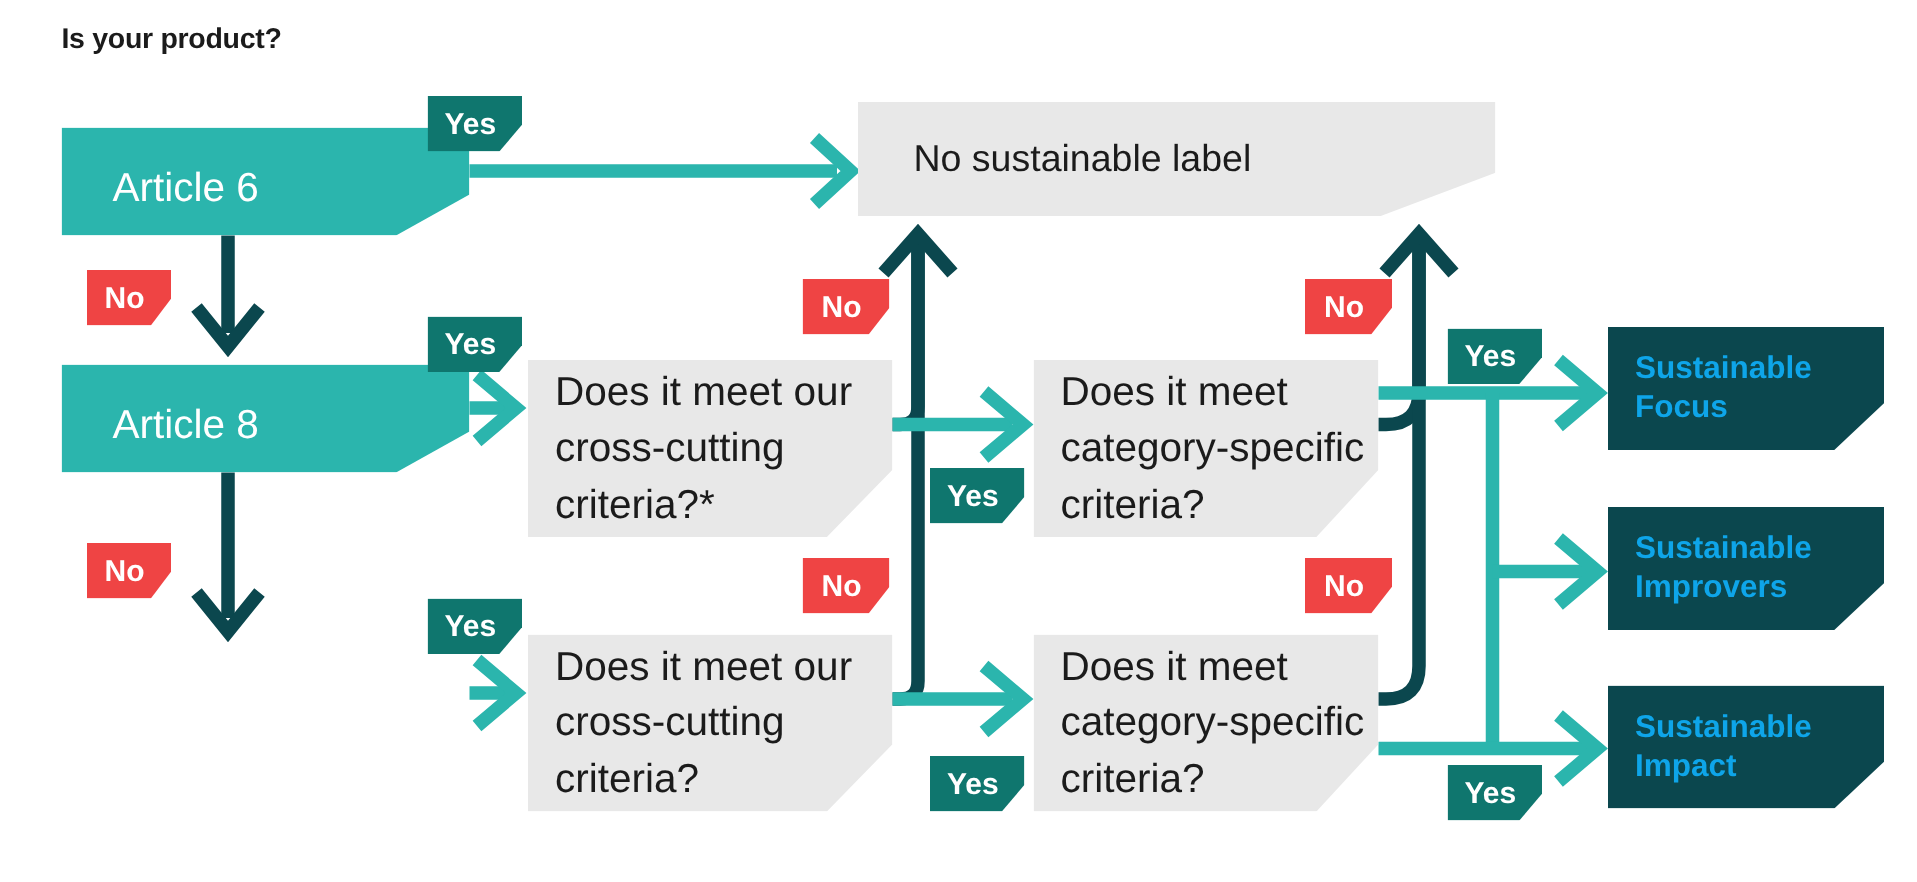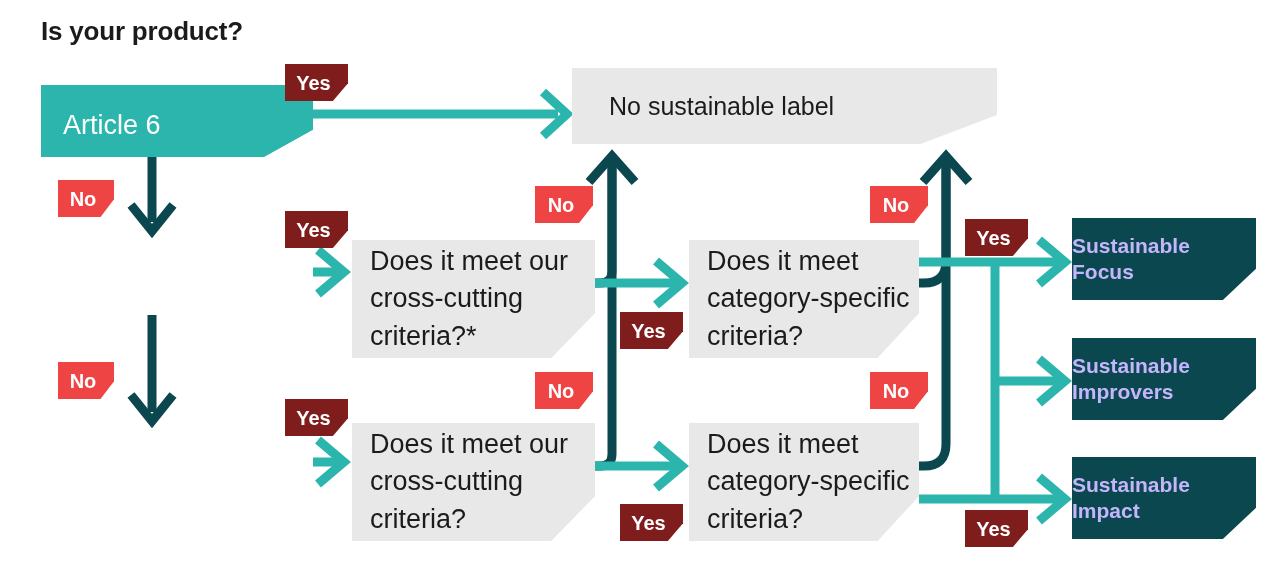"Is your product?" .title { font-size: 26px -> 19px }
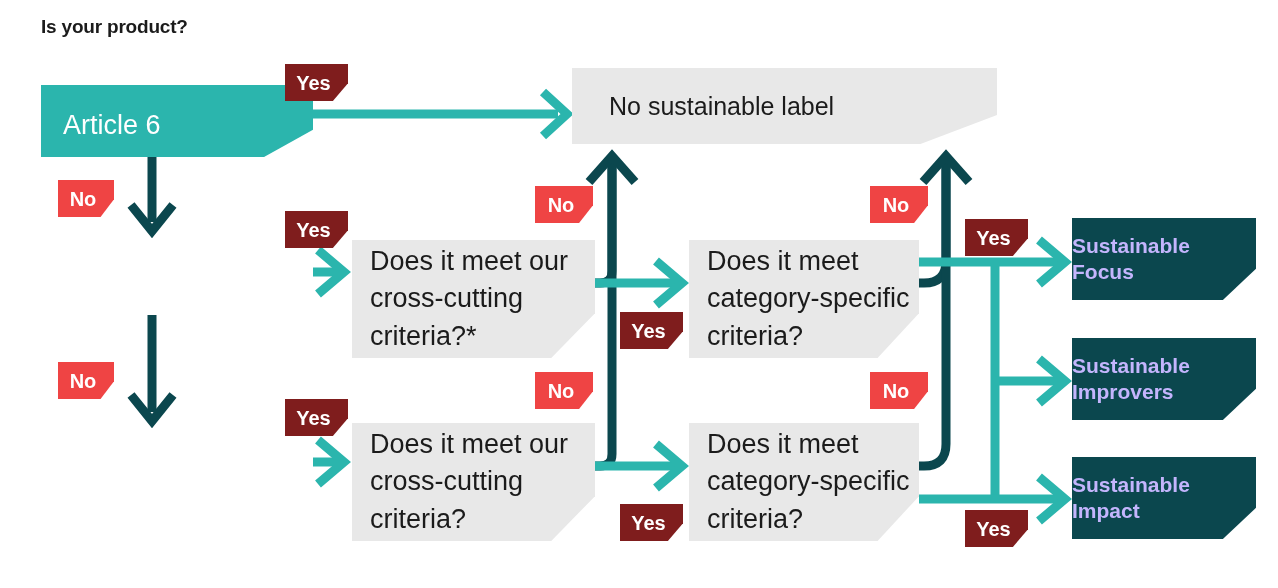"Yes" .pill-yes { background: #7f1d1d -> #0f766e }
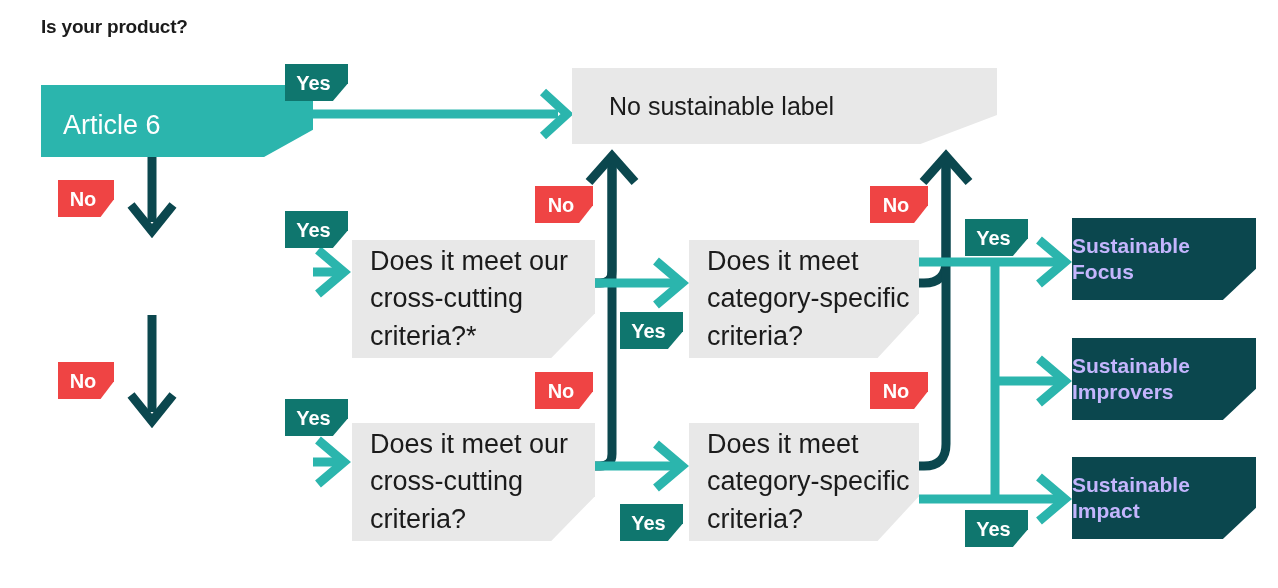"Article 6" .node-teal .txt { padding-left: 22px -> 34px }
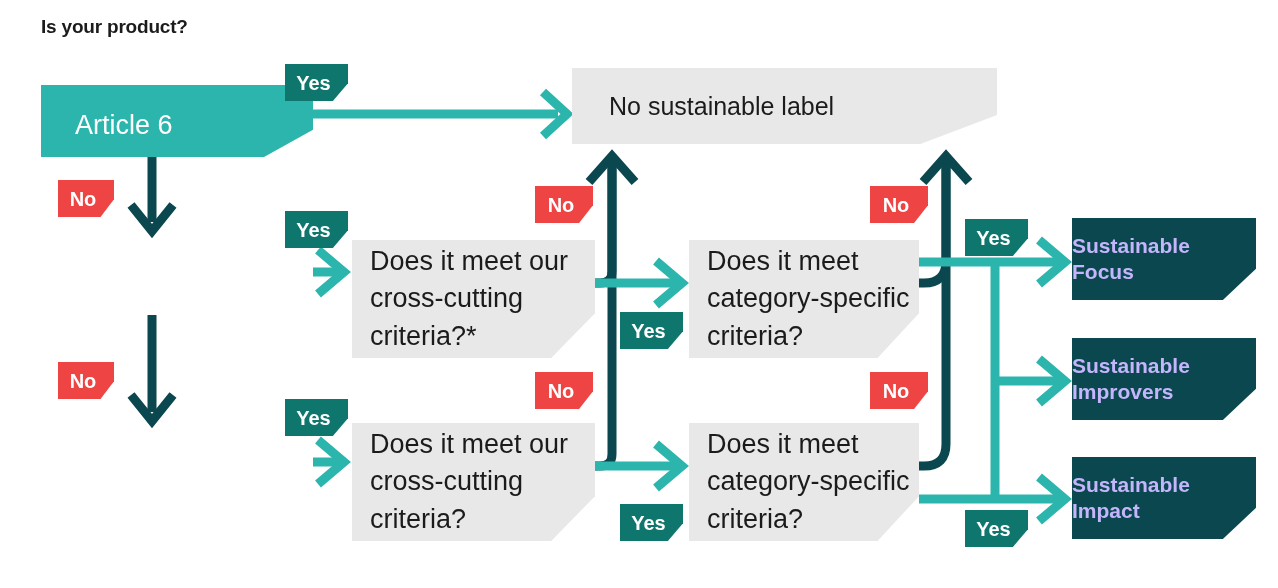"Sustainable" .node-dark .txt { color: #c4b5fd -> #0ea5e9; padding-left: none -> 18px }
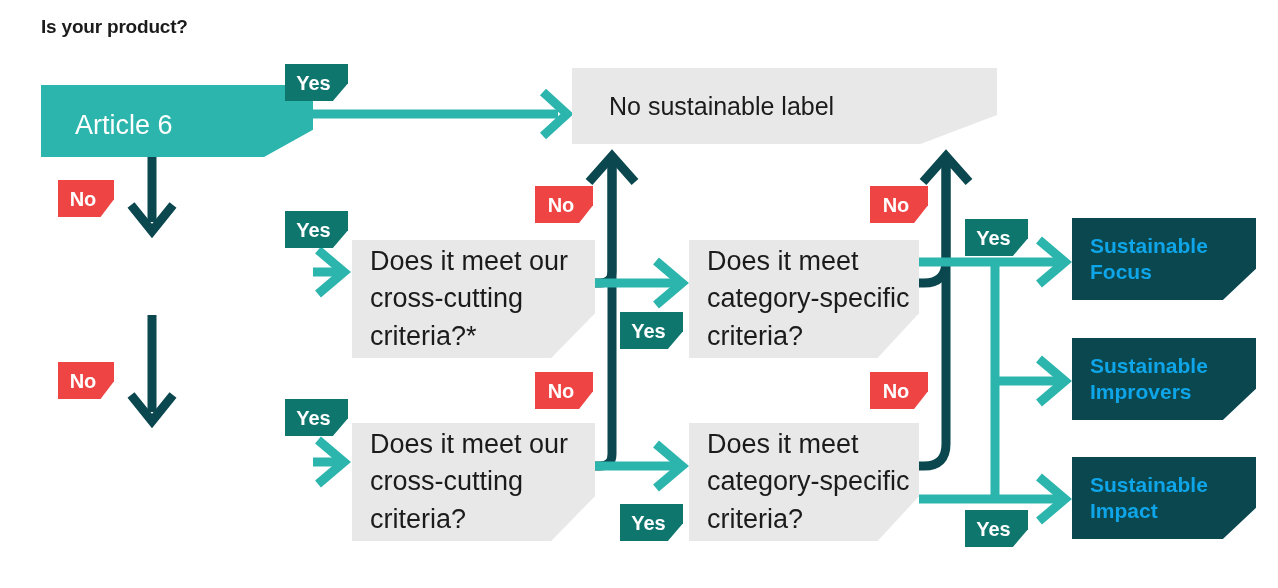"Article 8" div.node { html: none -> <div> <span>Article 8</span> </div> }
